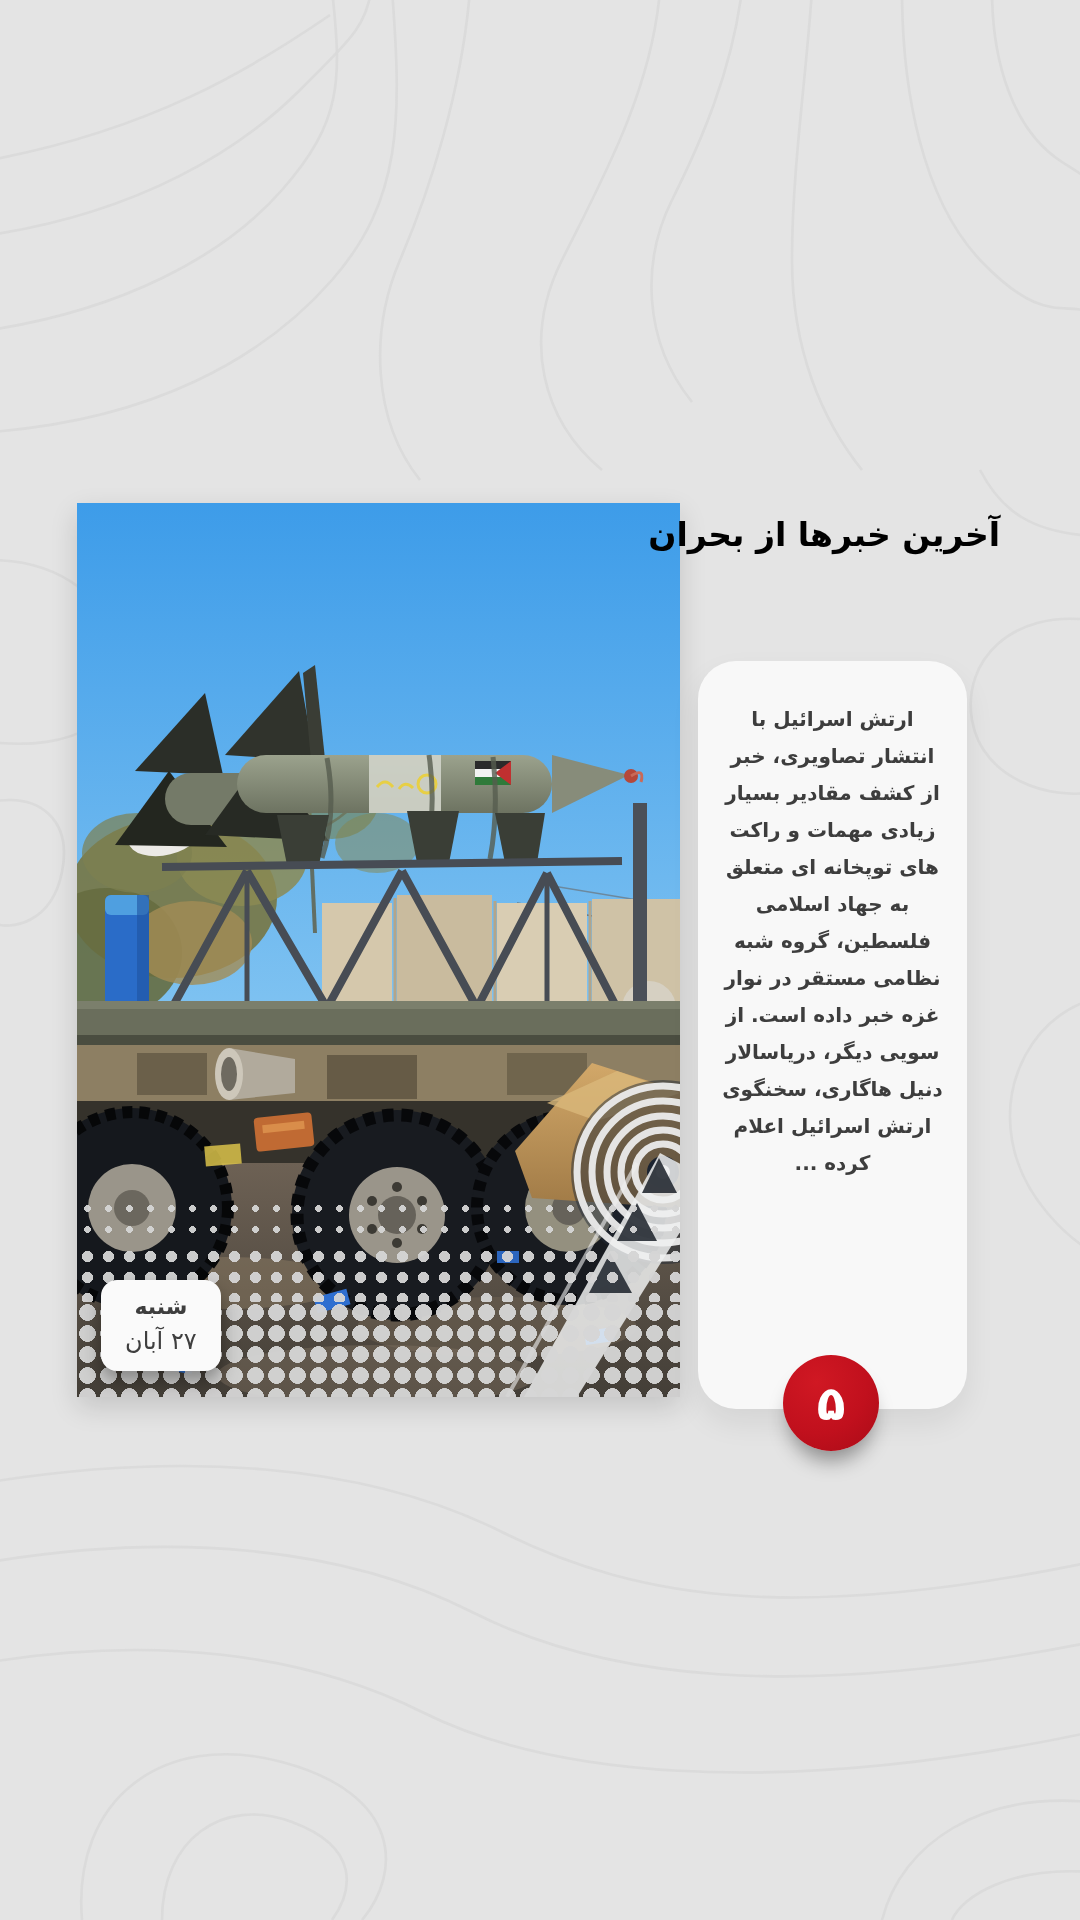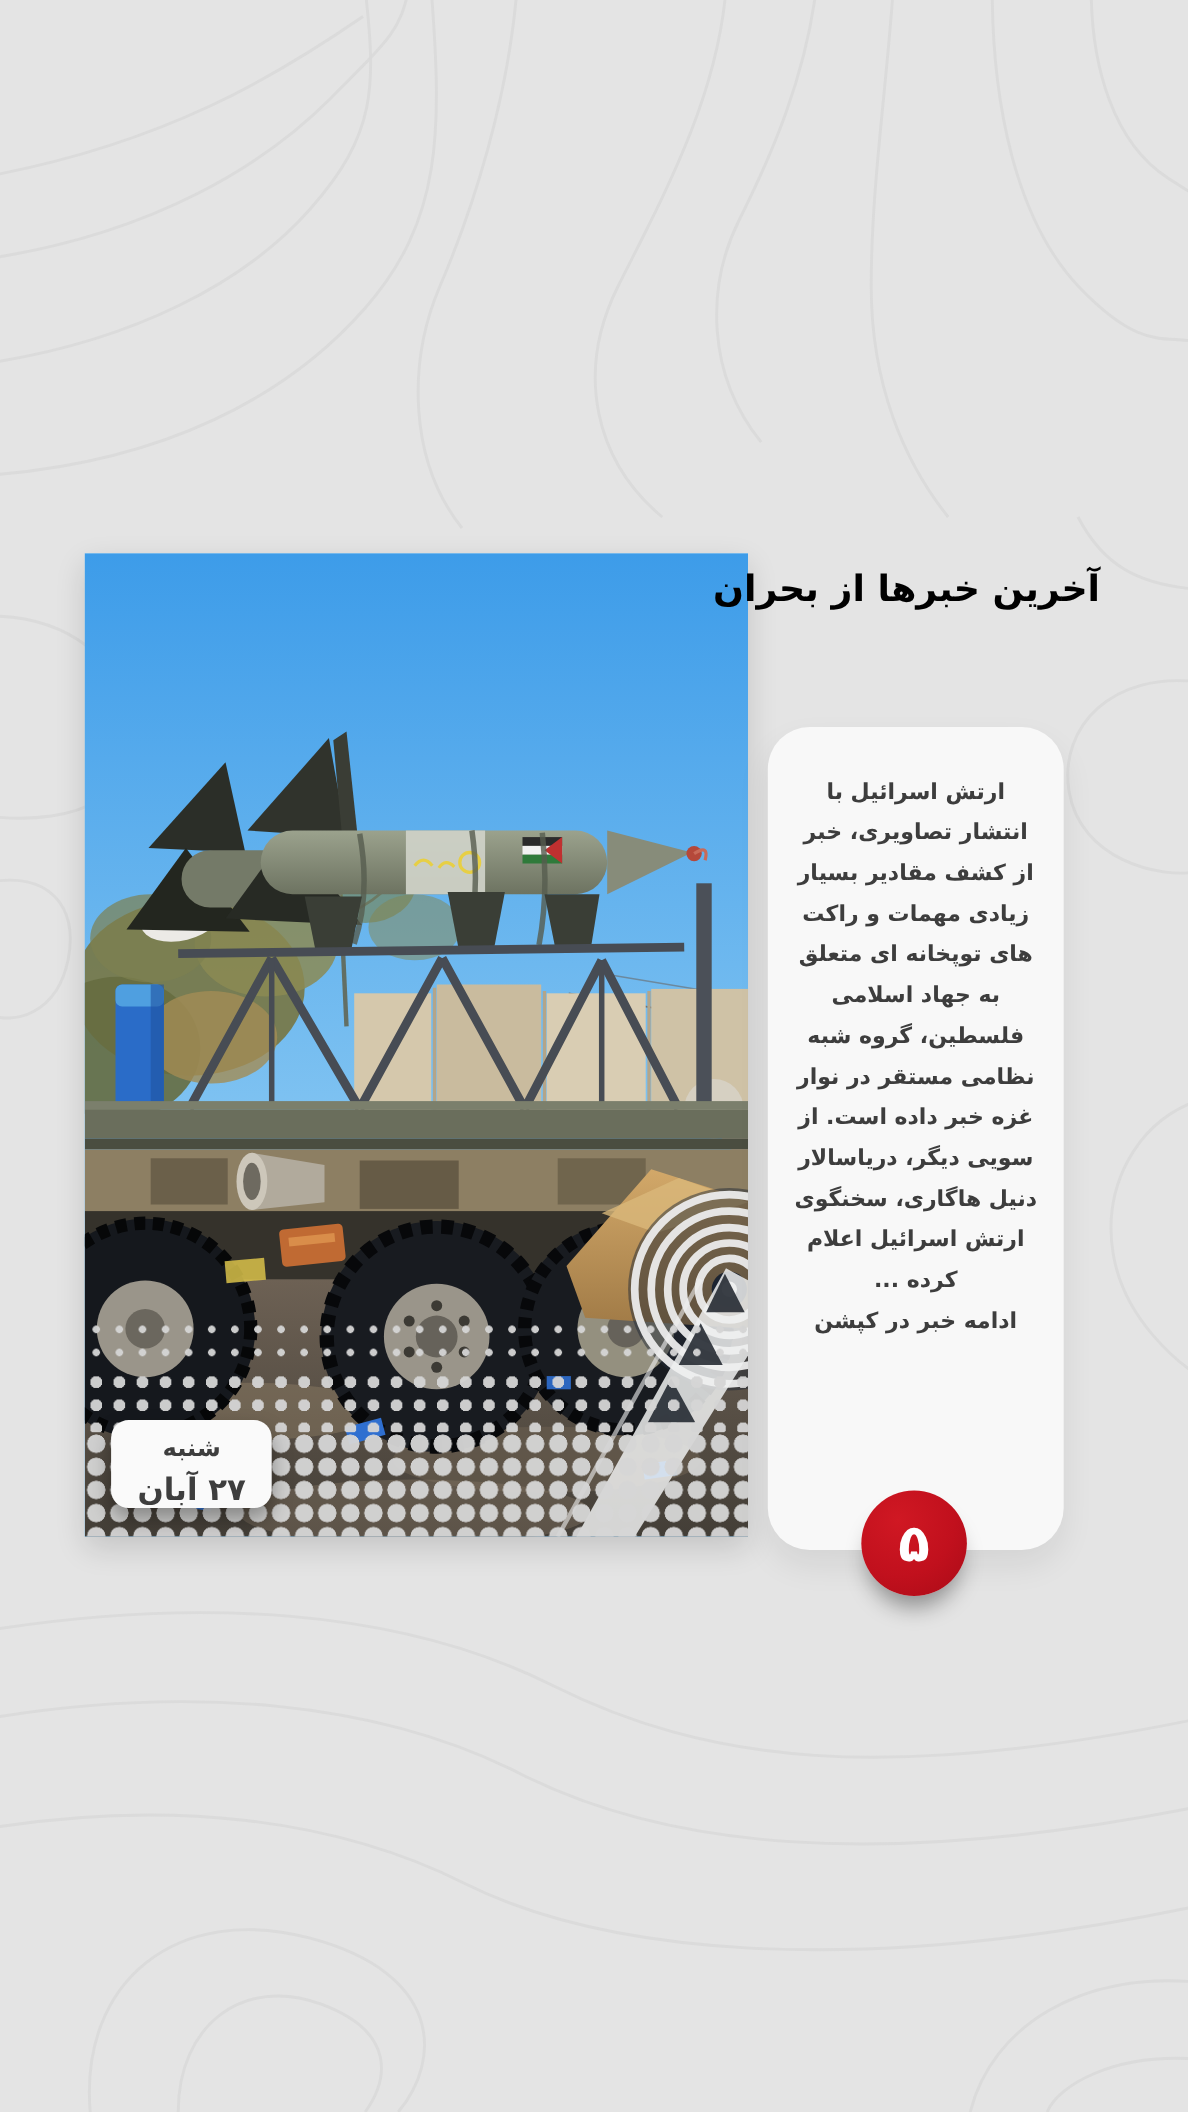"ادامه خبر در کپشن" p { html: <p>ادامه خبر در کپشن</p> -> none }
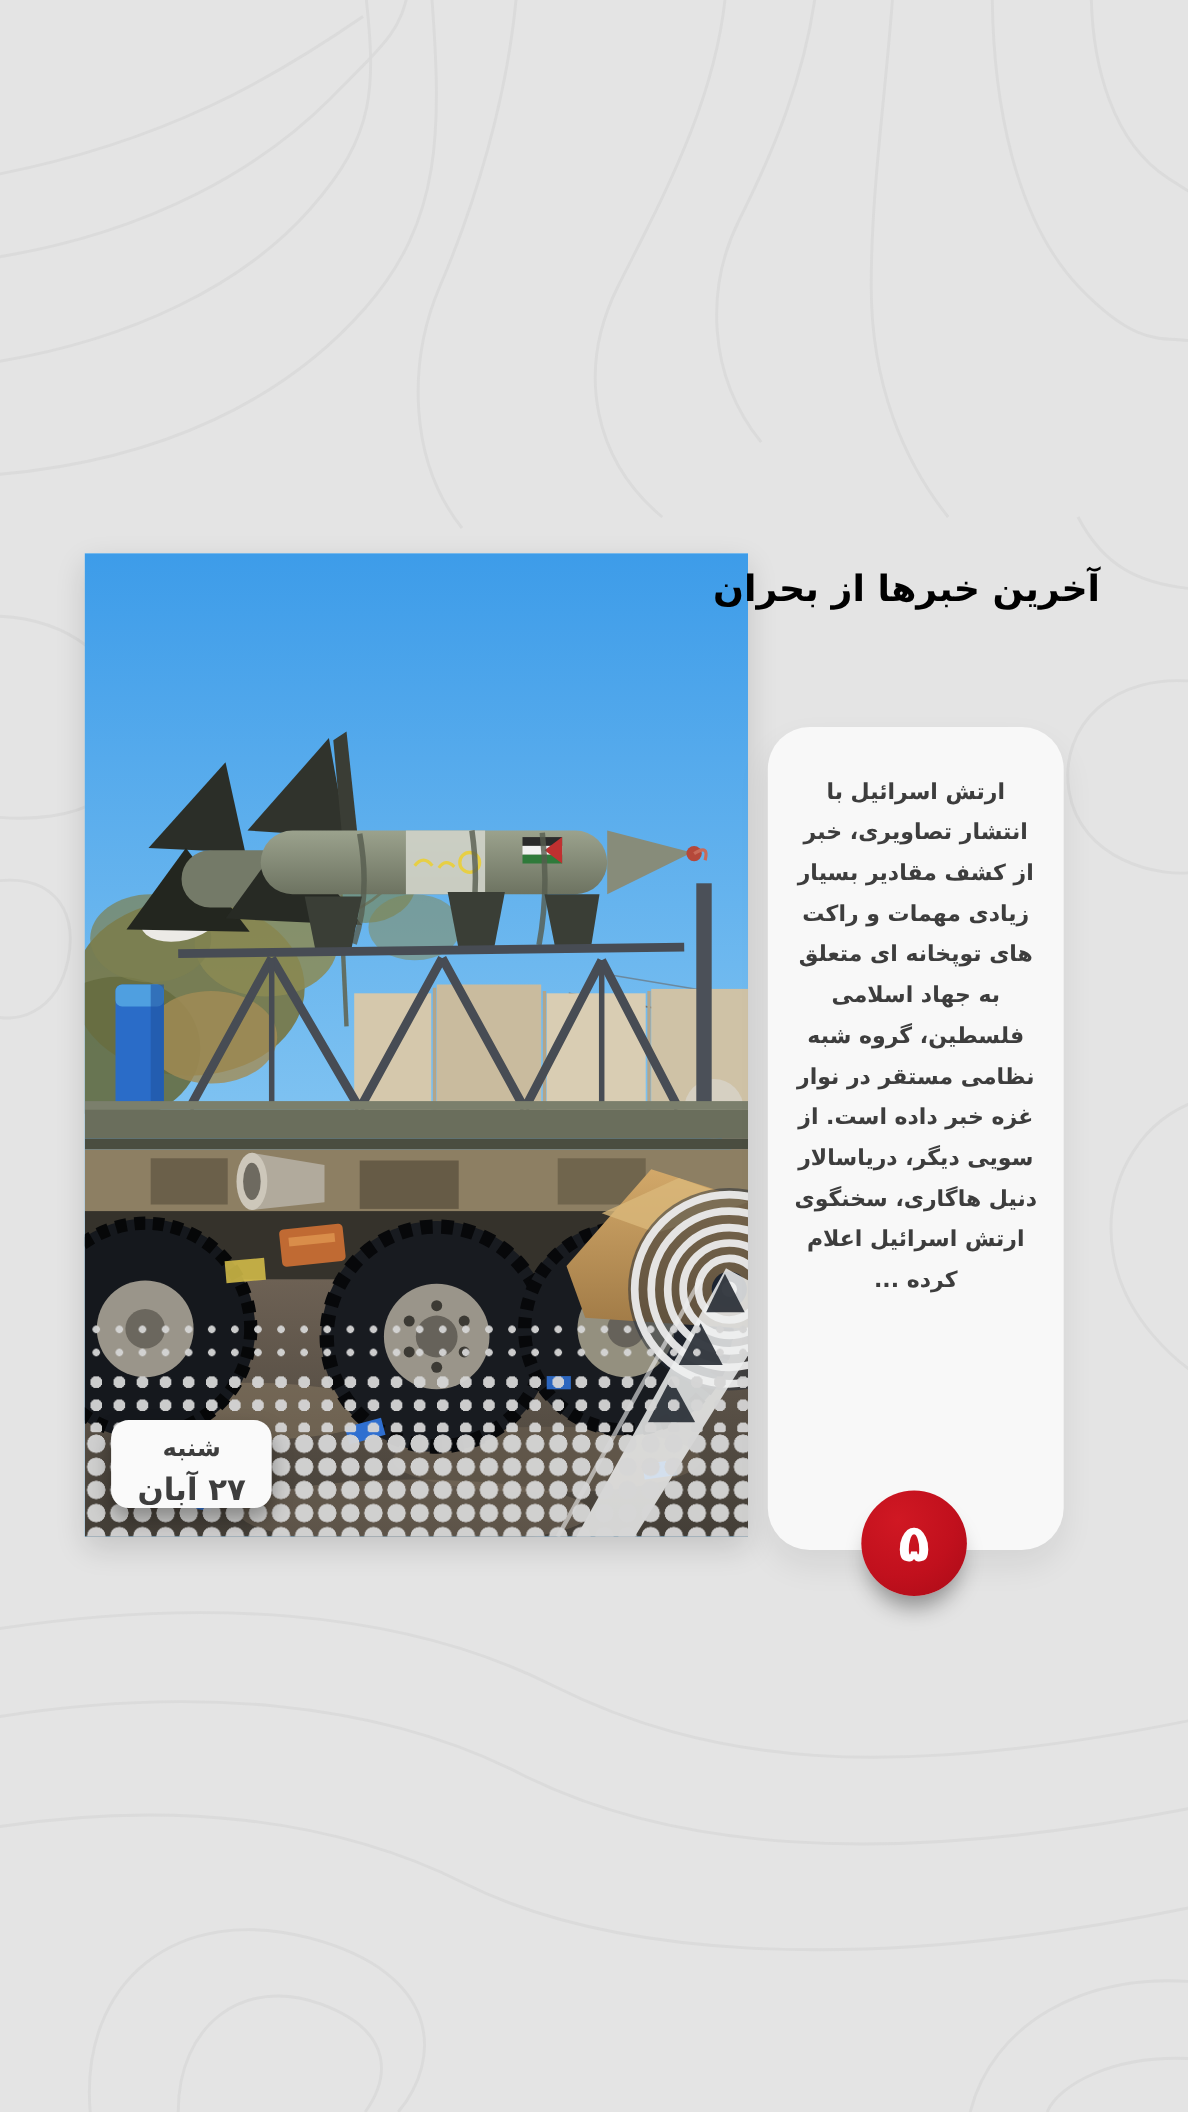"شنبه" .date-badge { padding: 14px 24px 0 -> 14px 24px 16px }
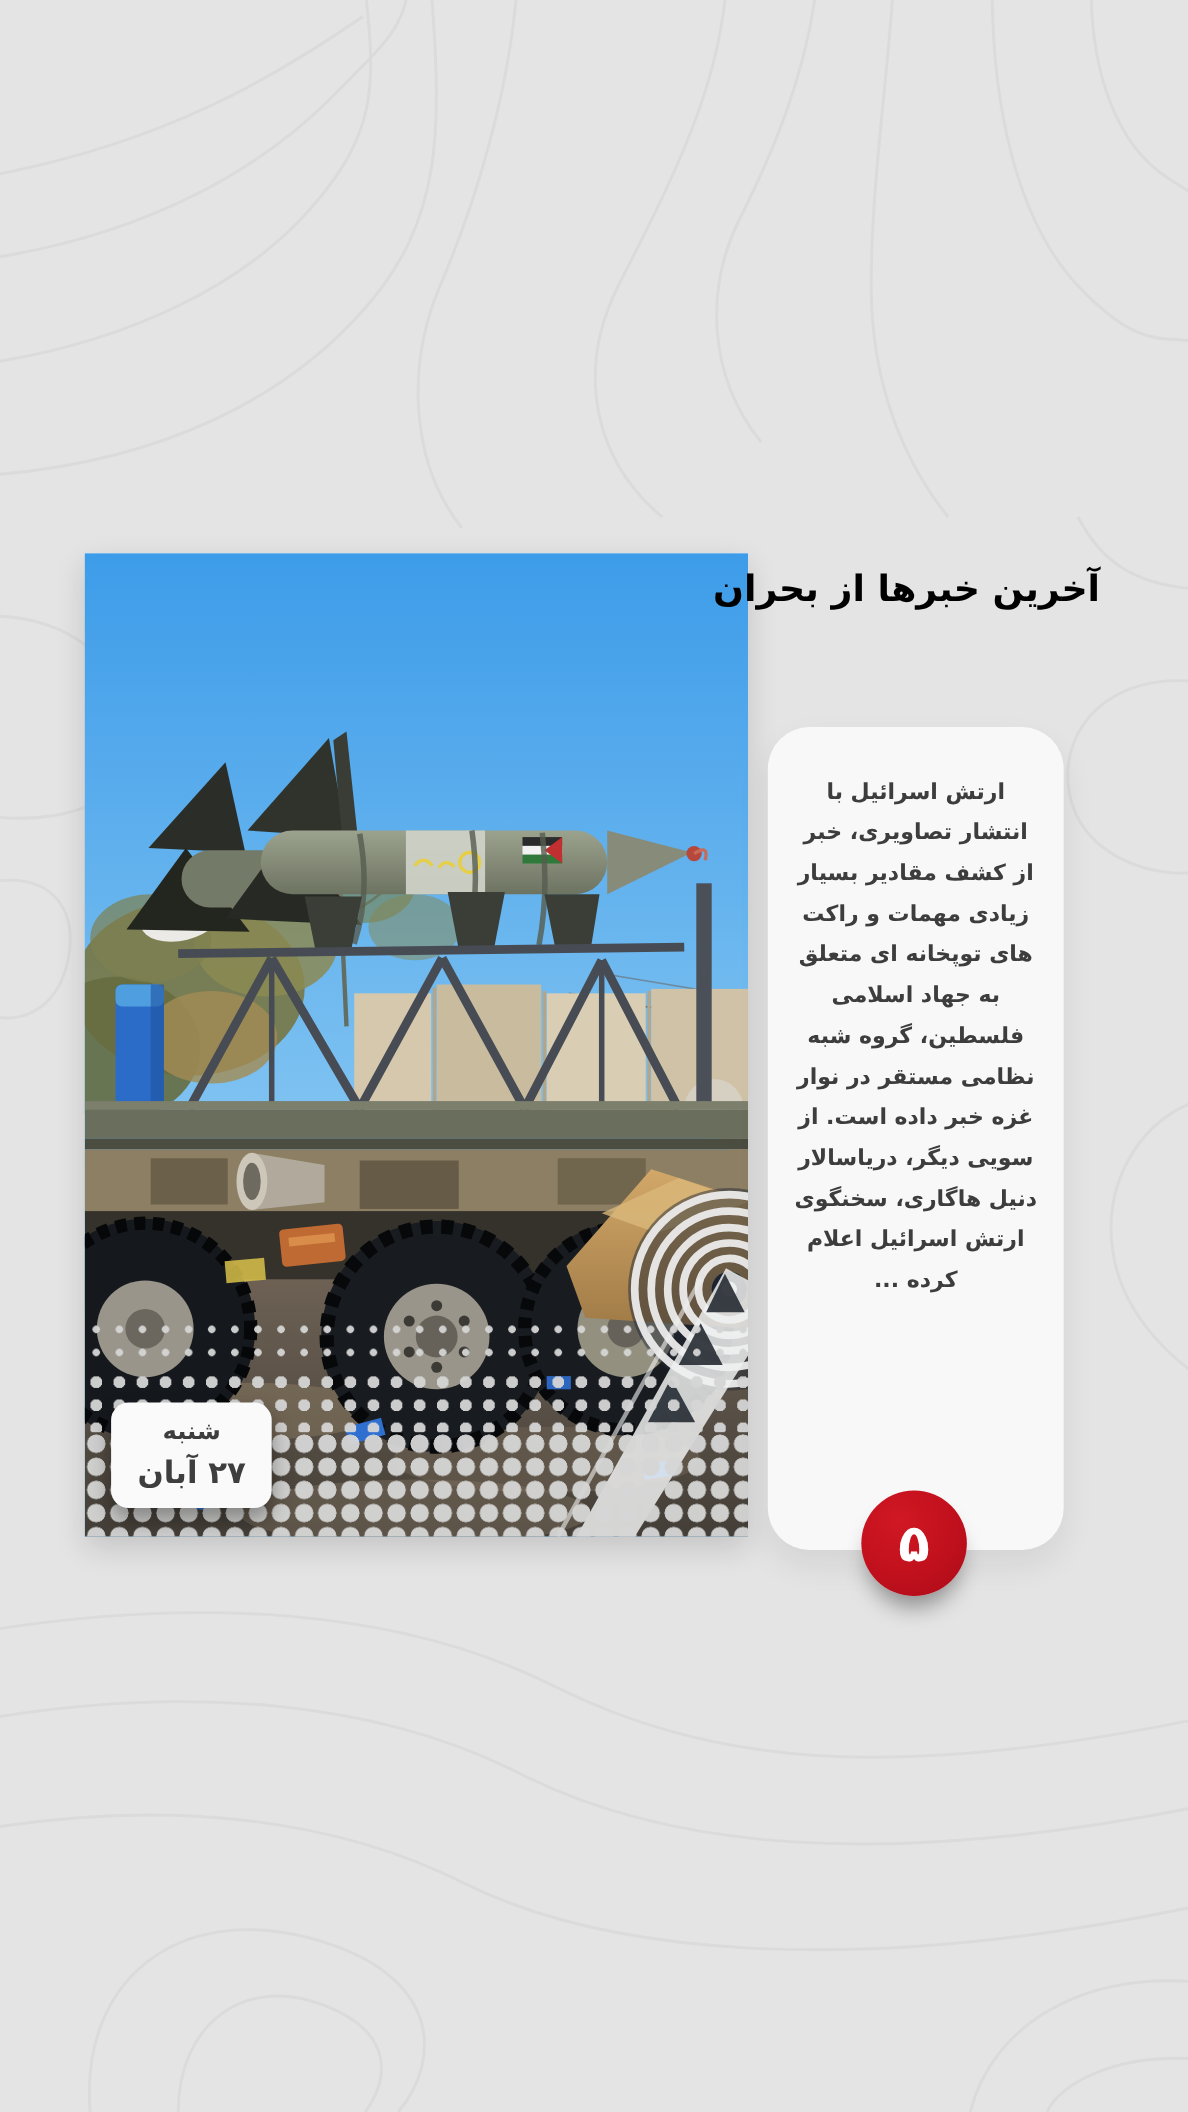"۲۷ آبان" .date-badge .date { font-size: 28px -> 24px; font-weight: bold -> normal }
